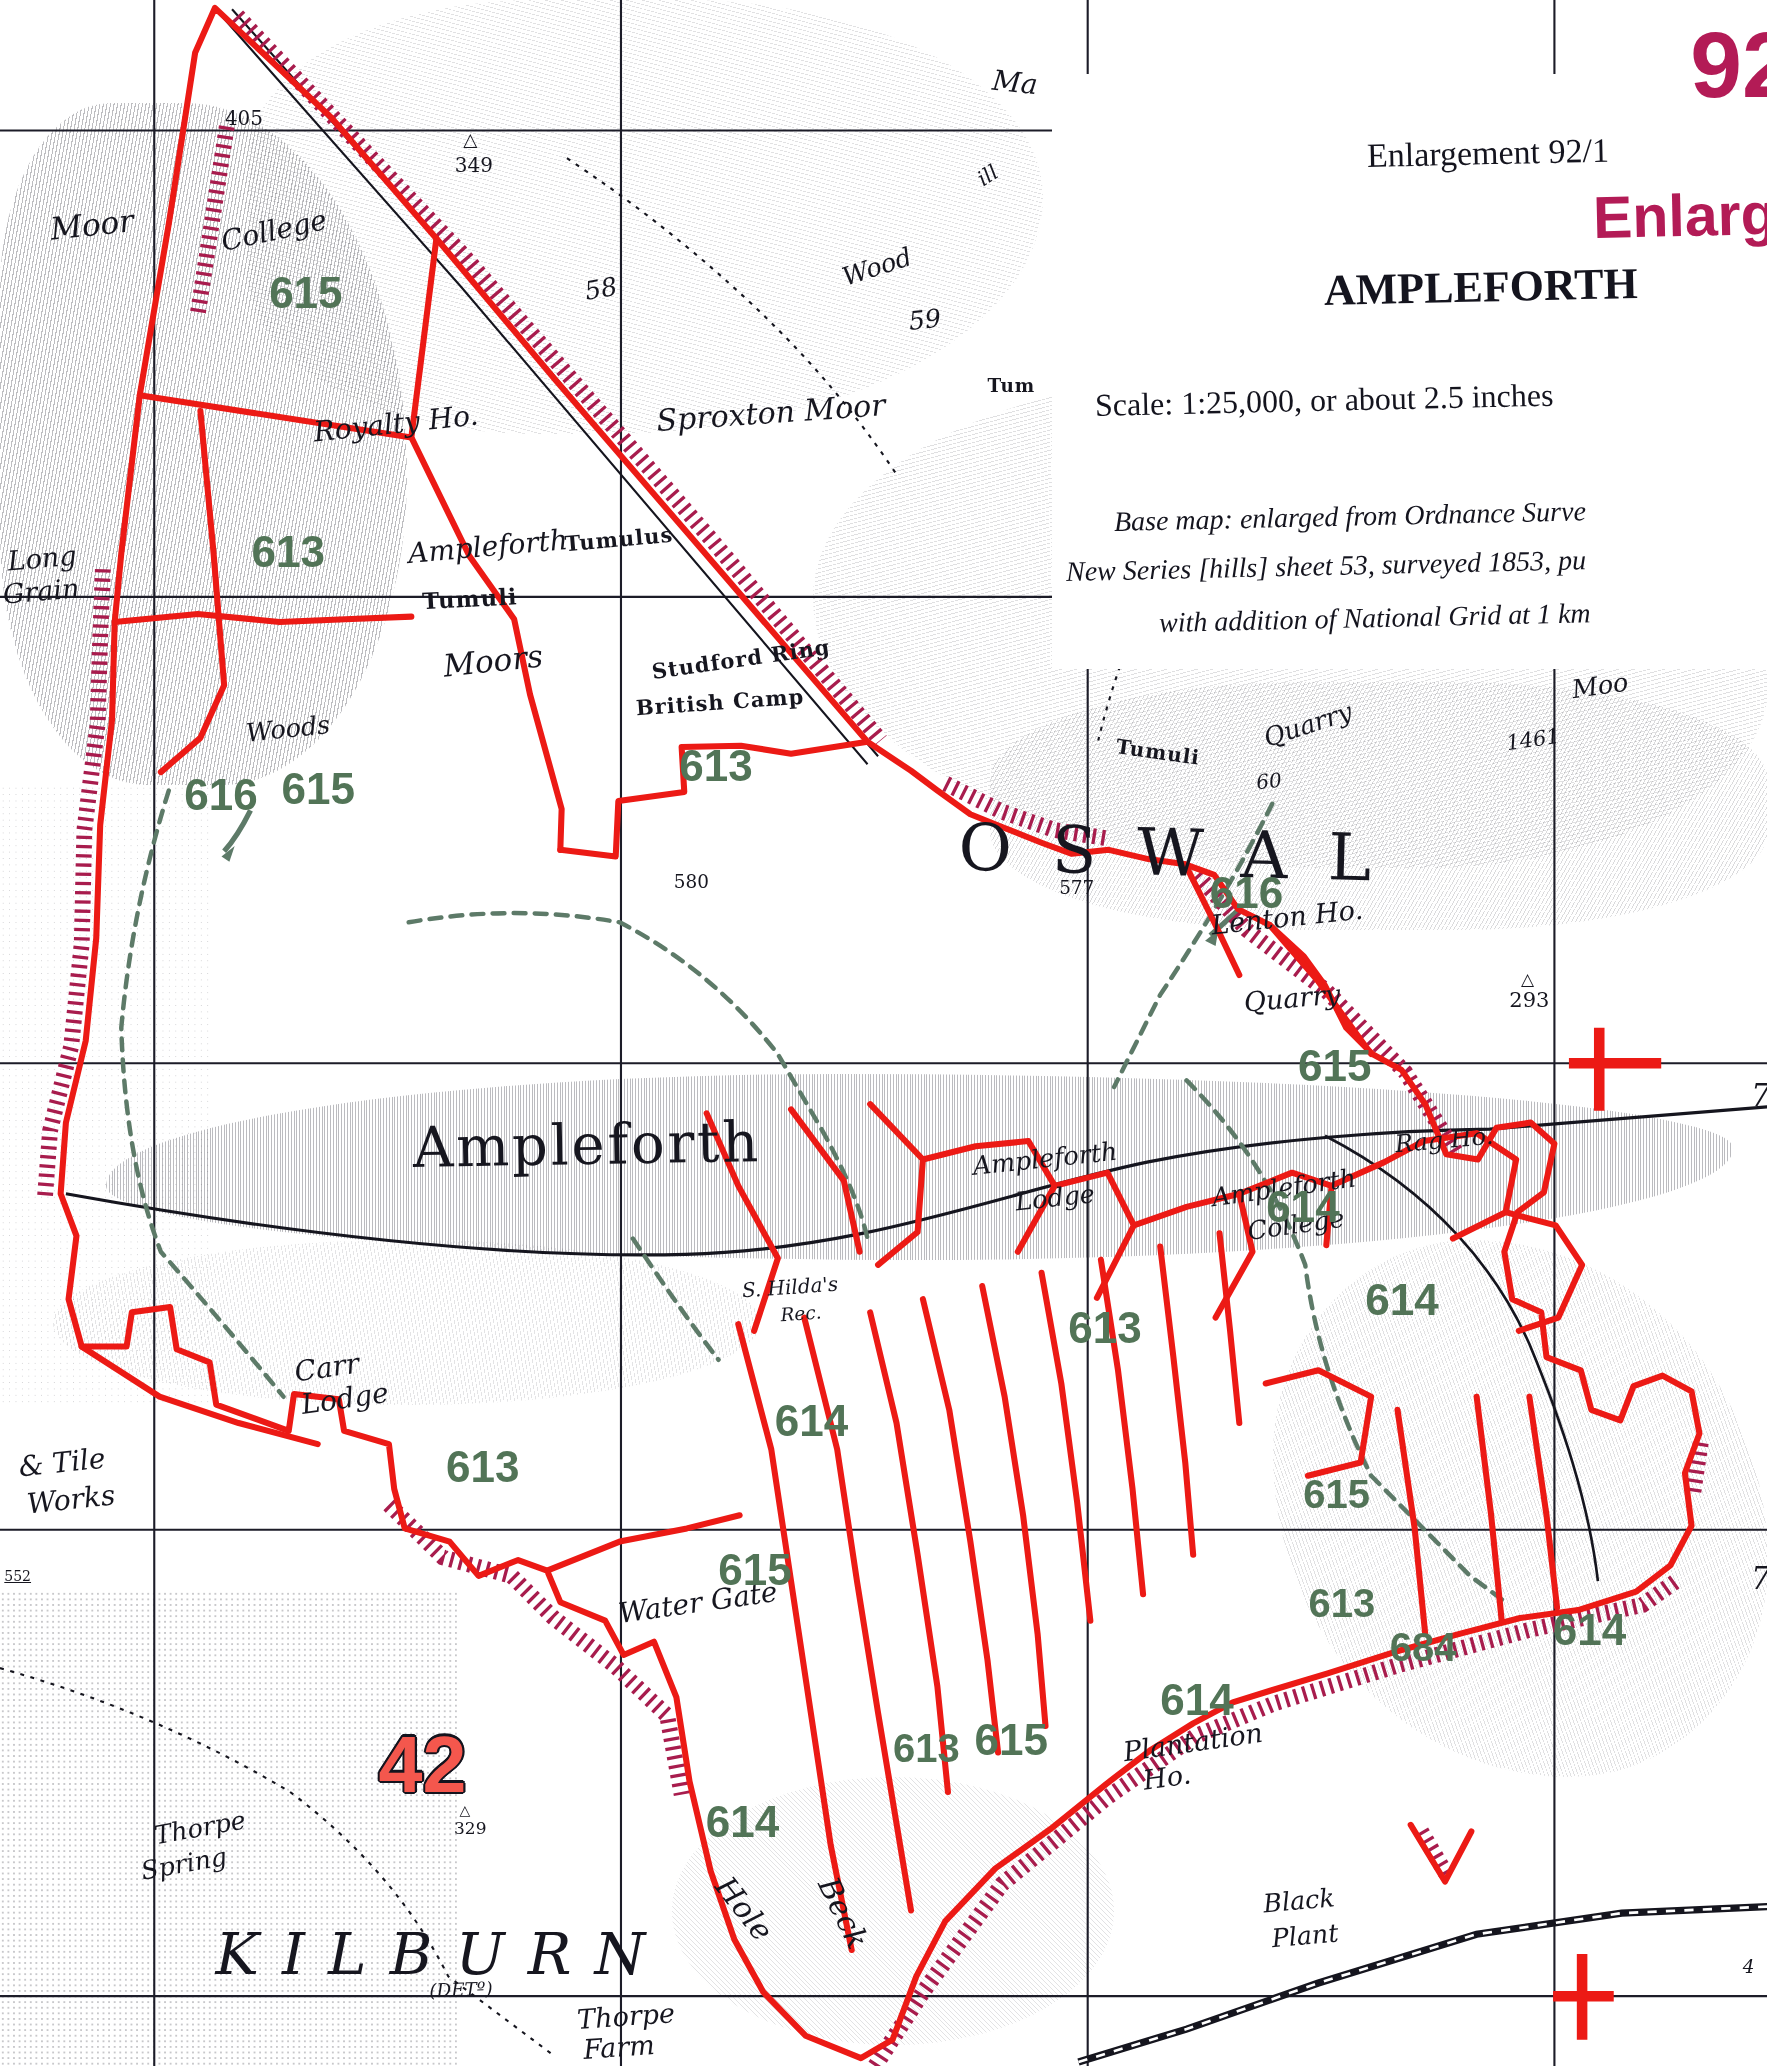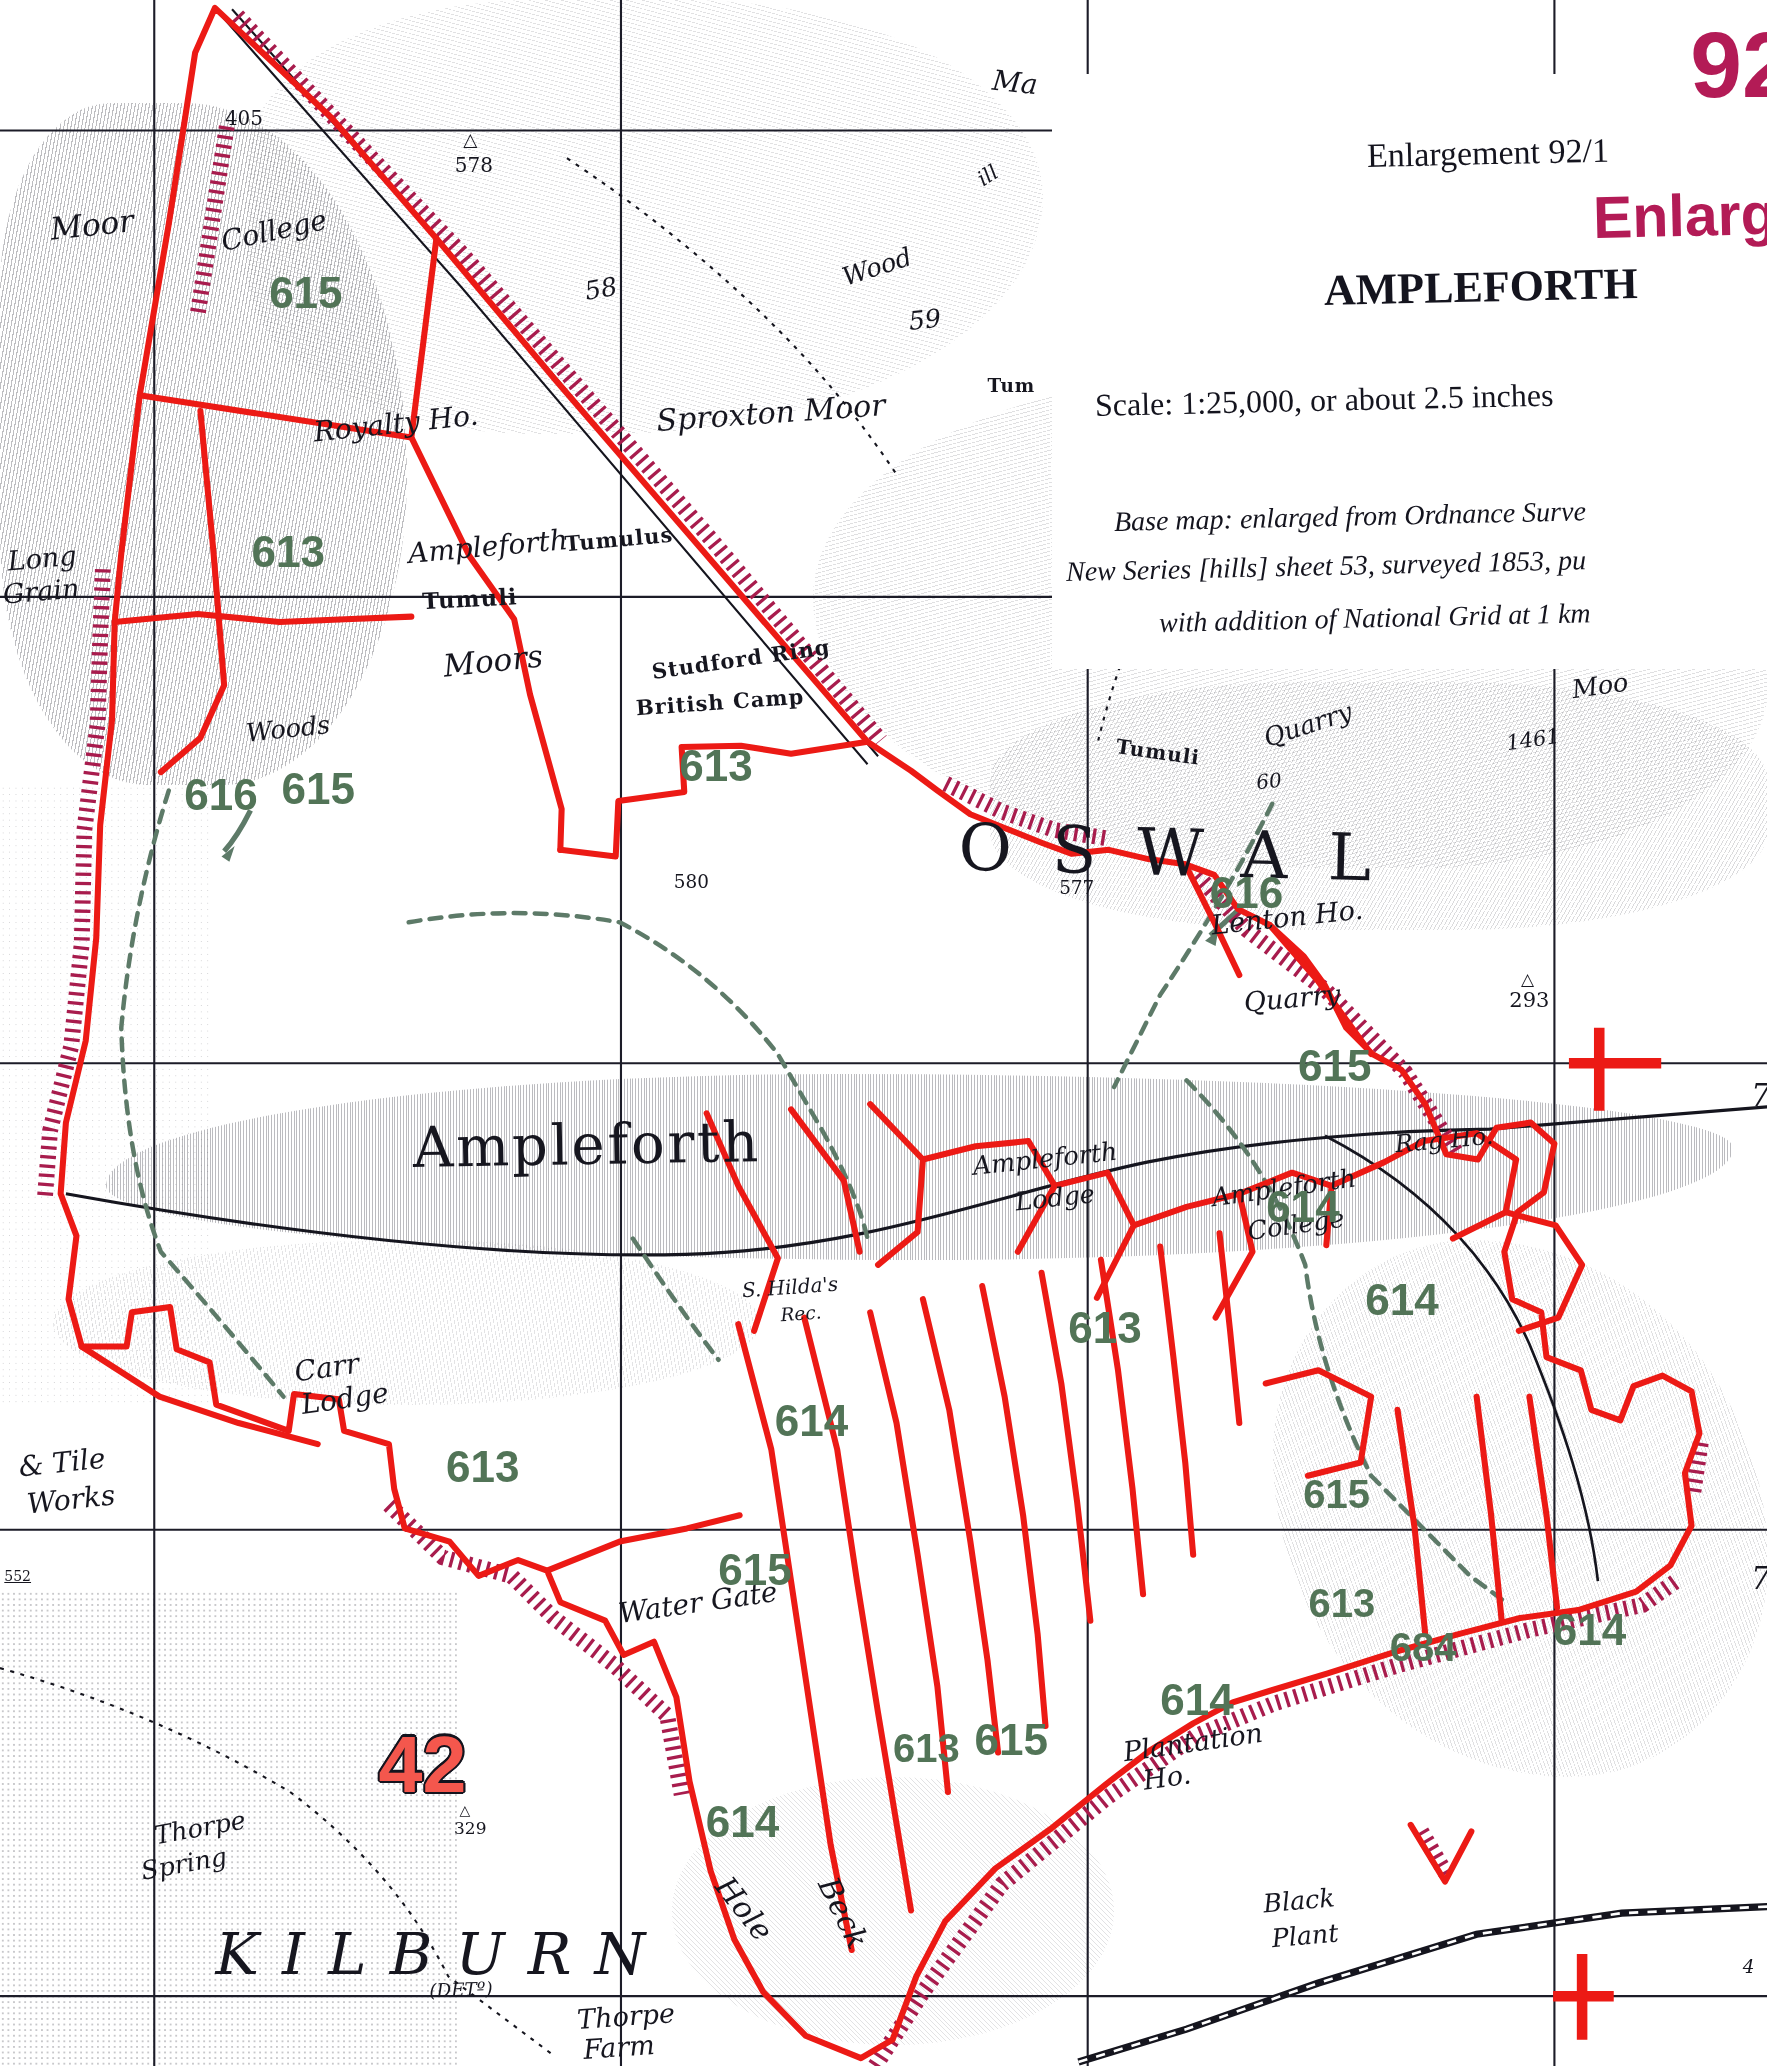"578" span.lbl { text: 578 -> 349 }
